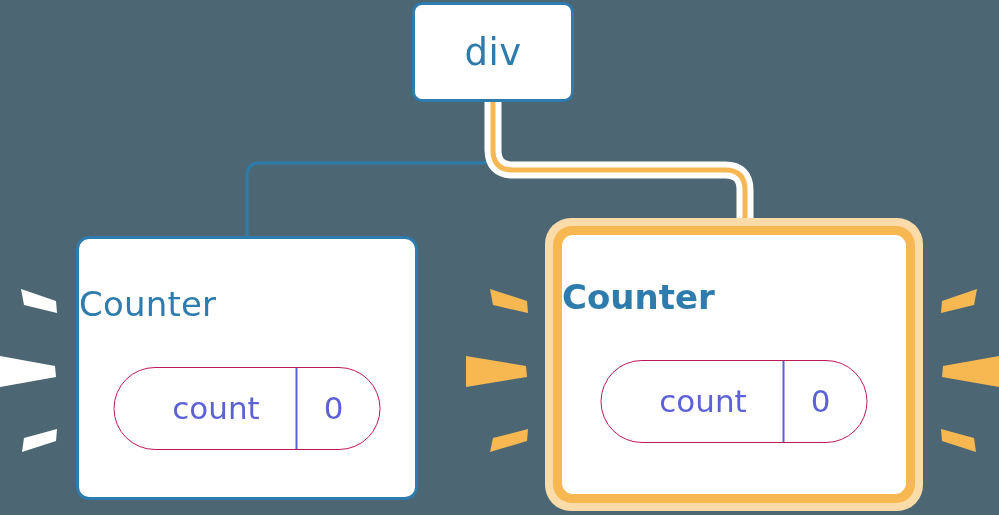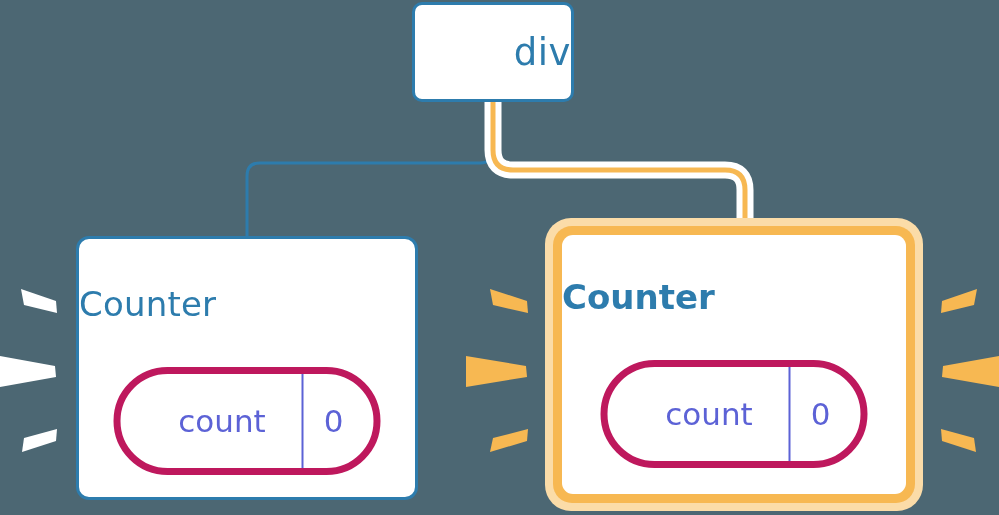"div" .node-div .node-title { text-align: right -> center }
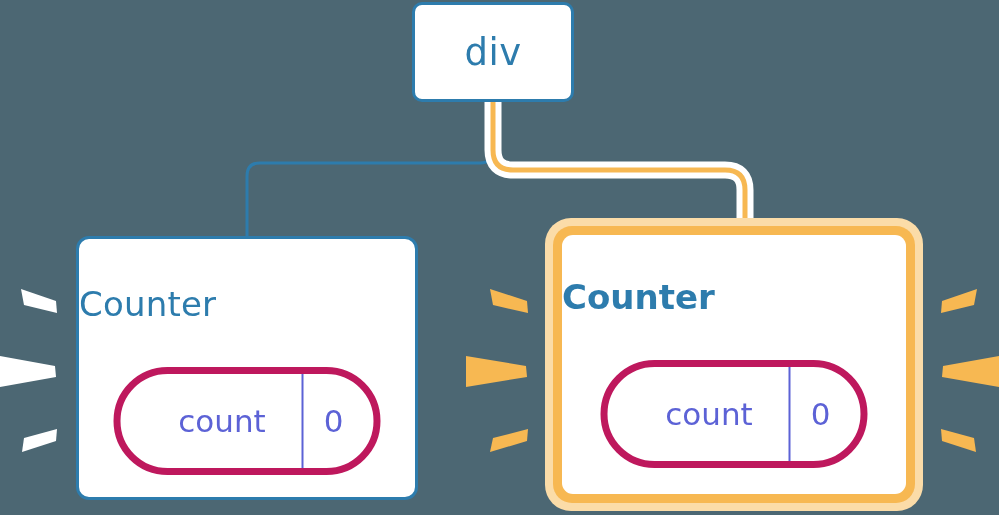"count" .state-pill { border: 7px solid #be185d -> 1px solid #be185d; height: 108px -> 83px }
